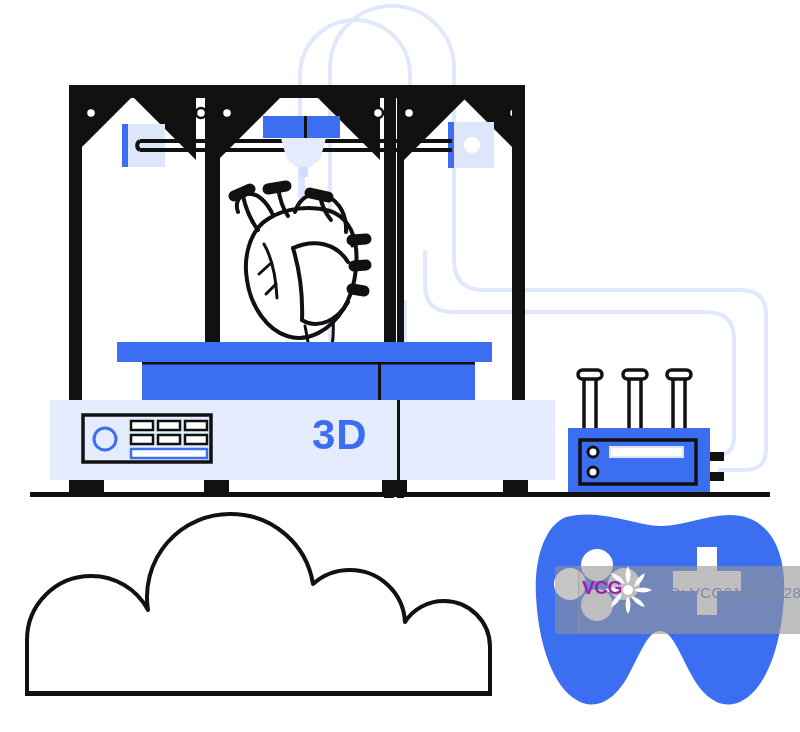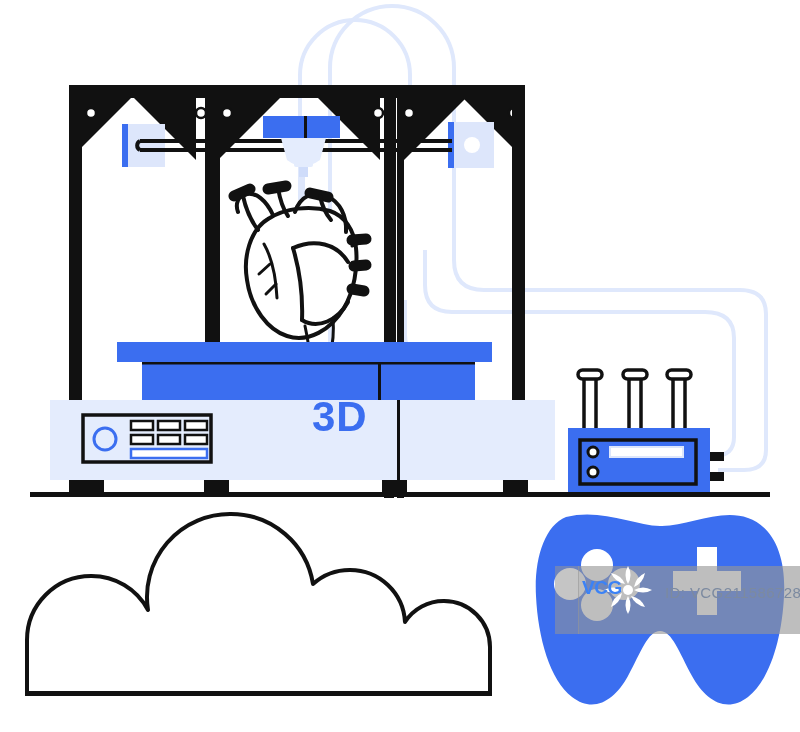"3D" div { top: 393px -> 411px }
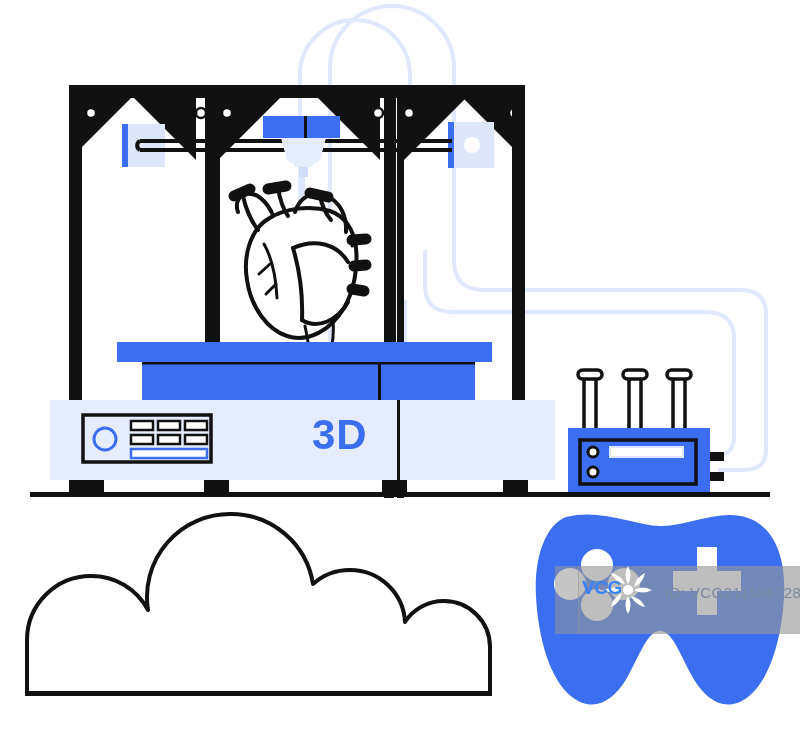"VCG" .wm-logo { color: #3b82f6 -> #a21caf }
